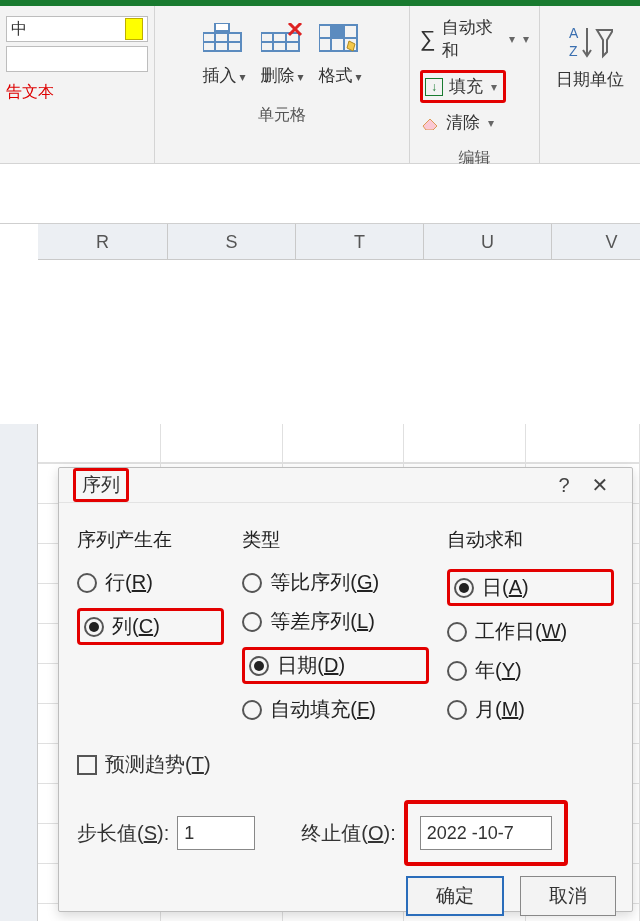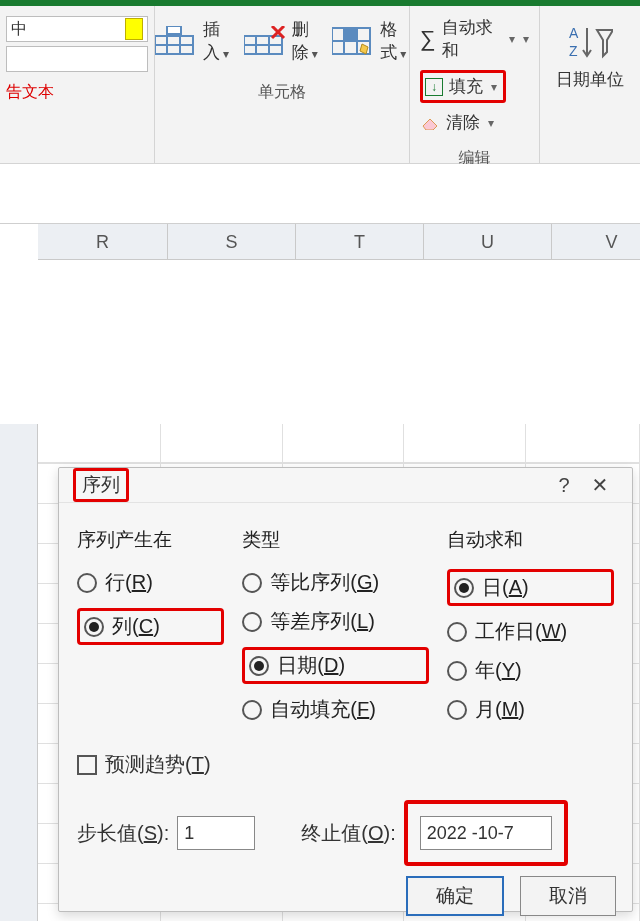"插入 ▾" .big-btn { flex-direction: none -> column }
